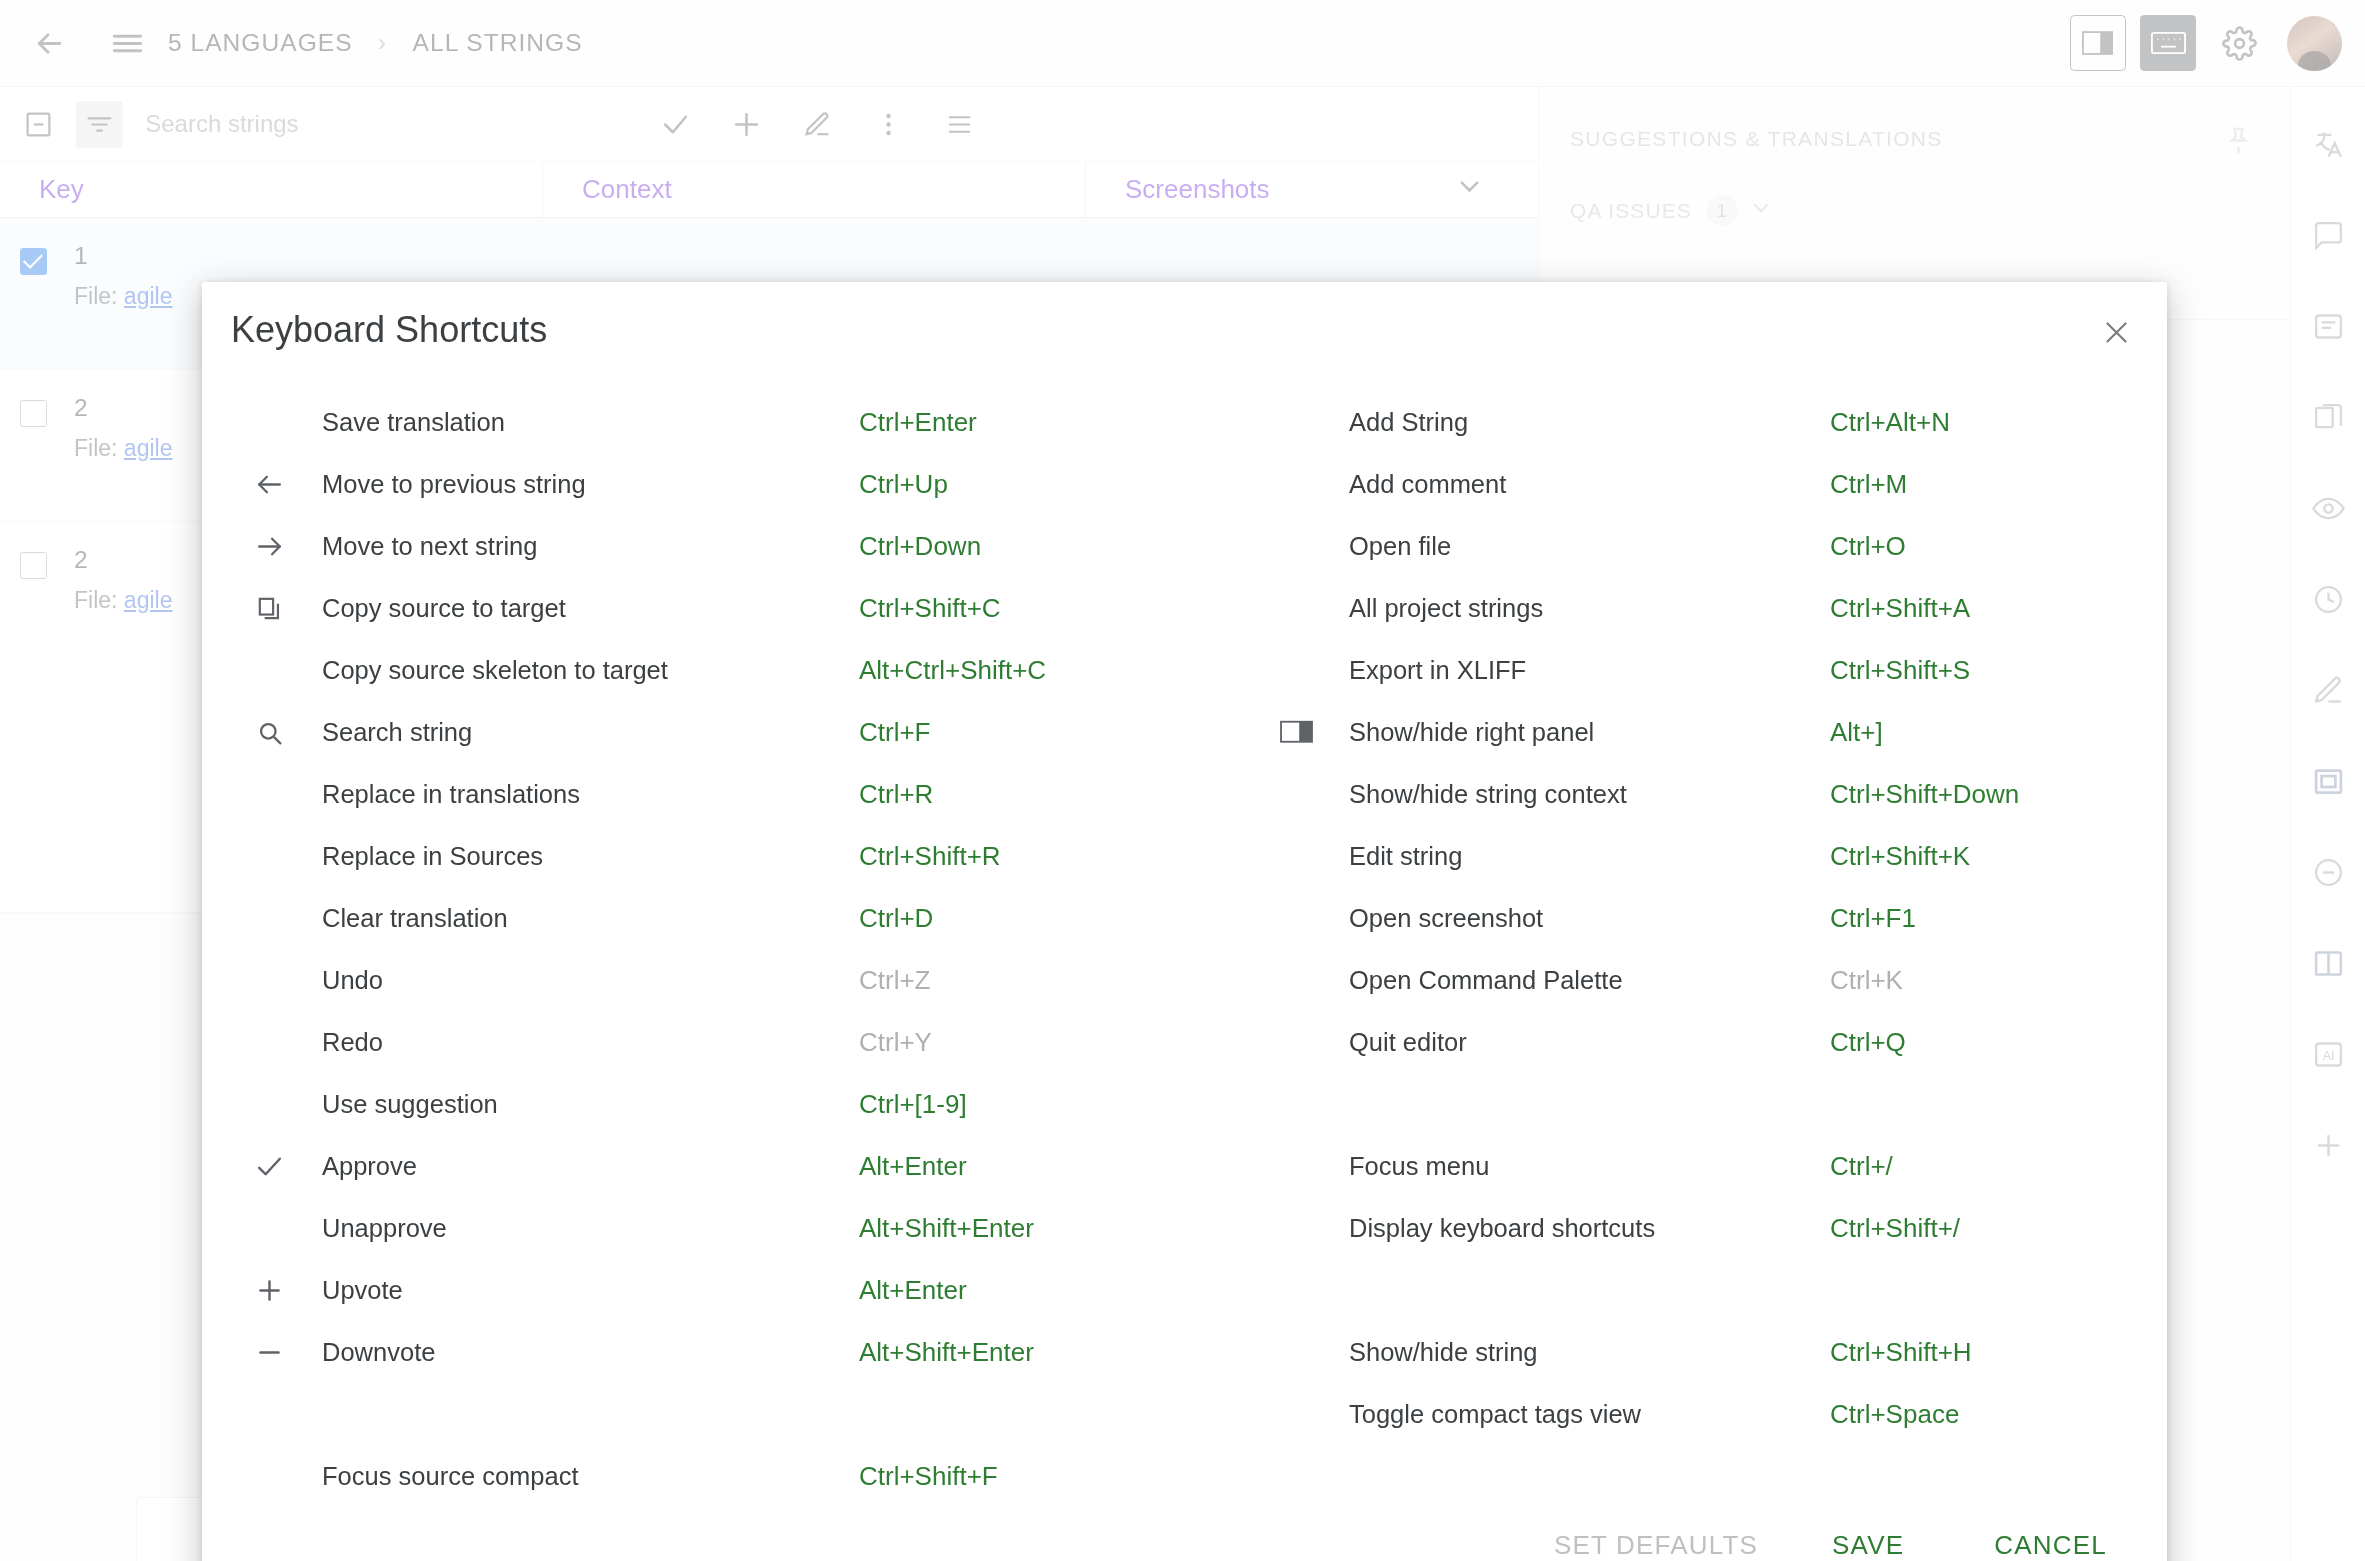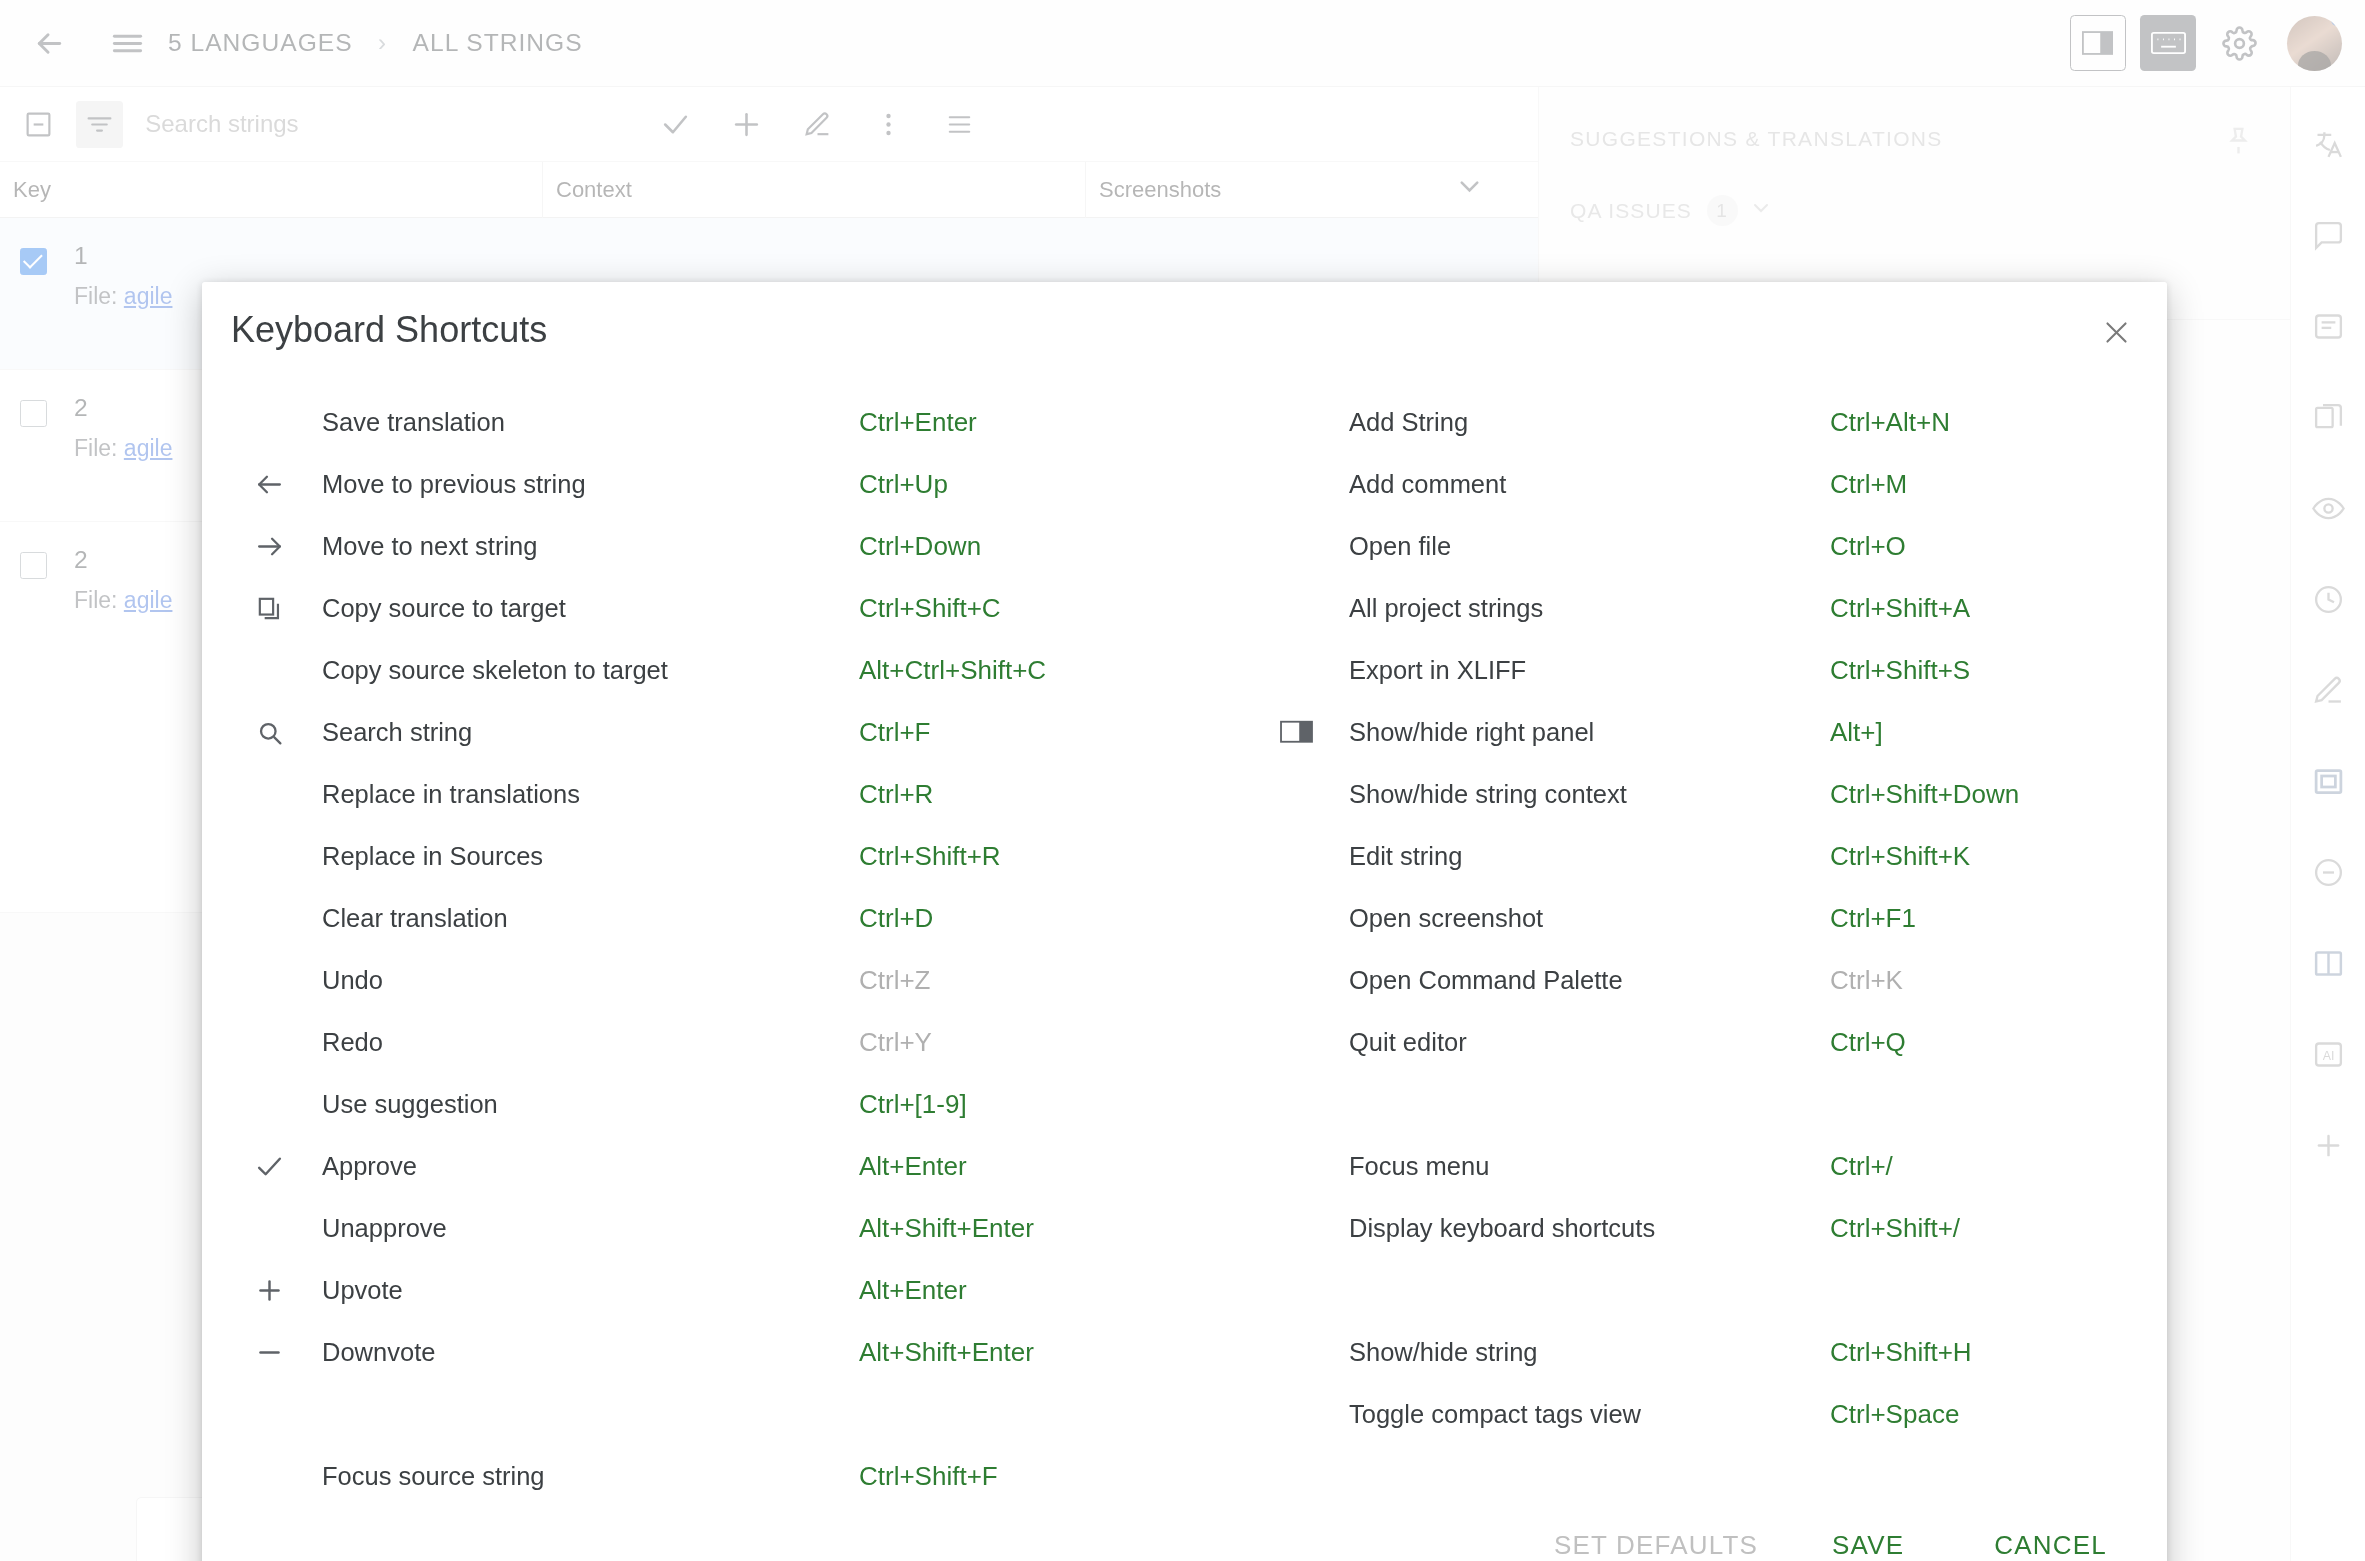"Key" .col { color: #404040 -> #6d28d9; font-size: 22px -> 26px; padding-left: 13px -> 39px }
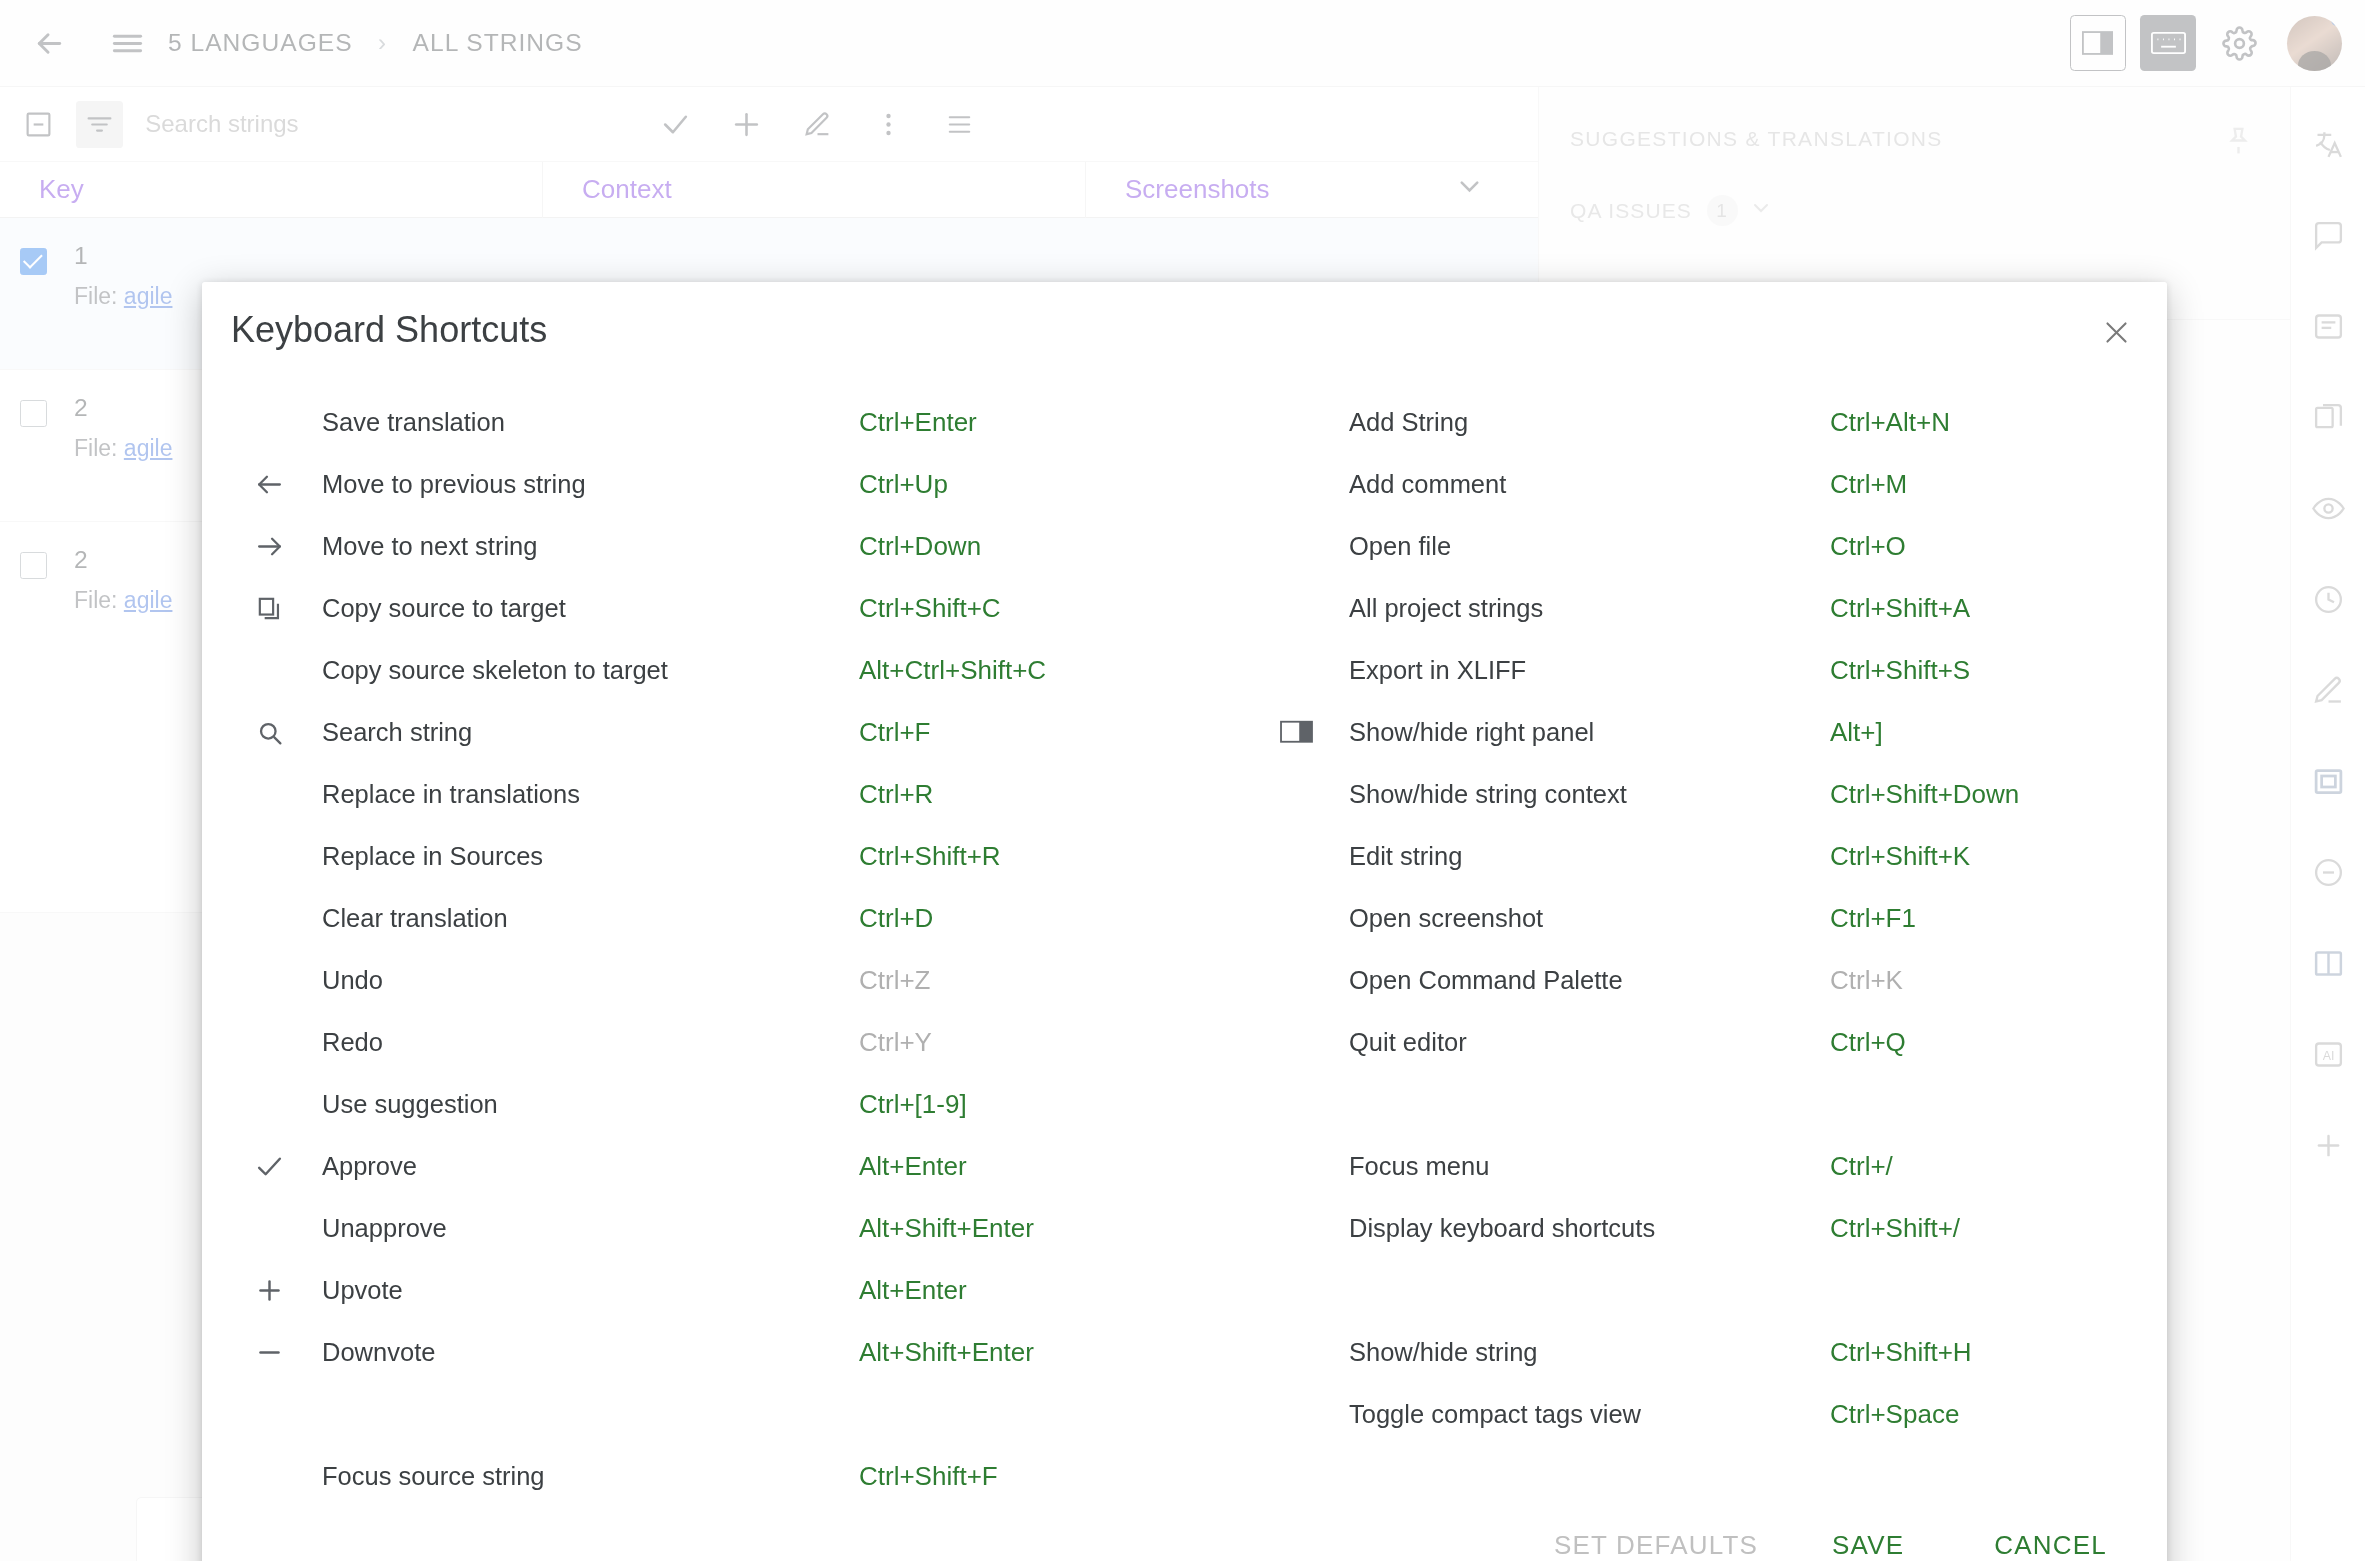"Focus source string" span.sc-label { text: string -> compact }
